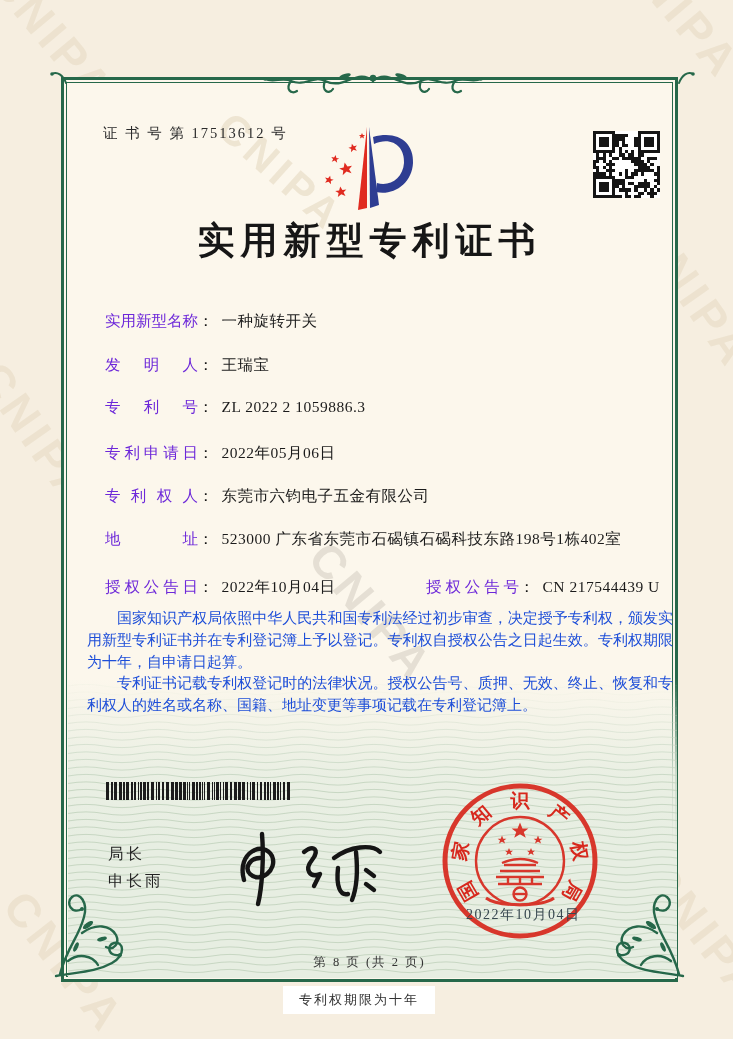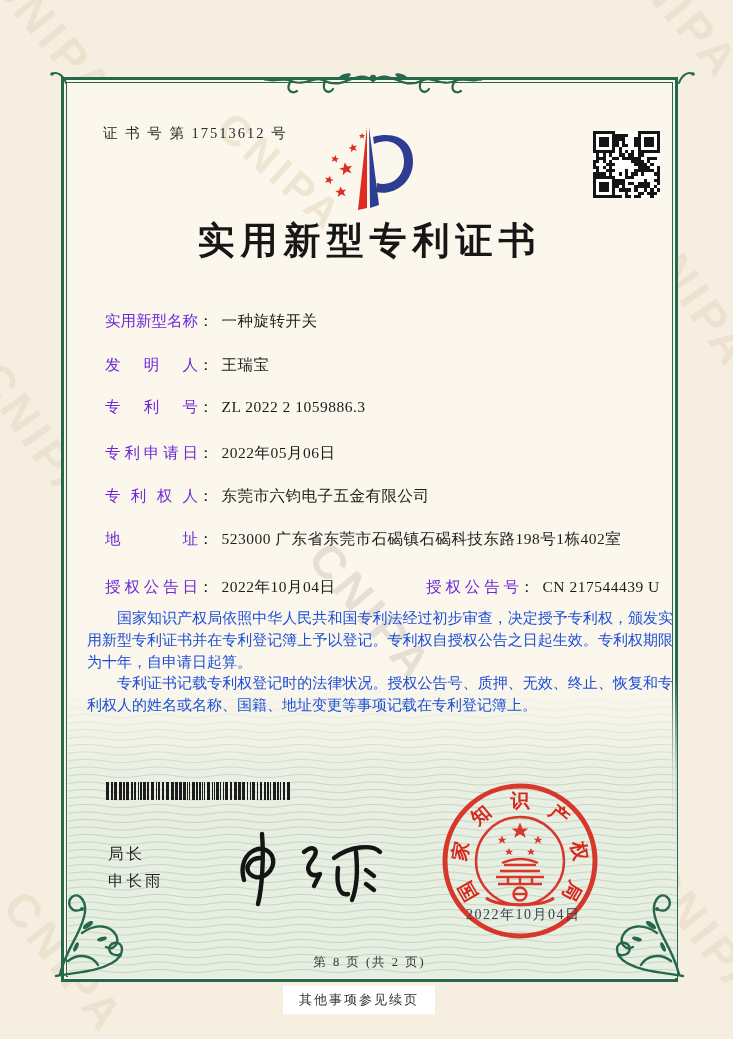"其他事项参见续页" div.abs { text: 其他事项参见续页 -> 专利权期限为十年 }
